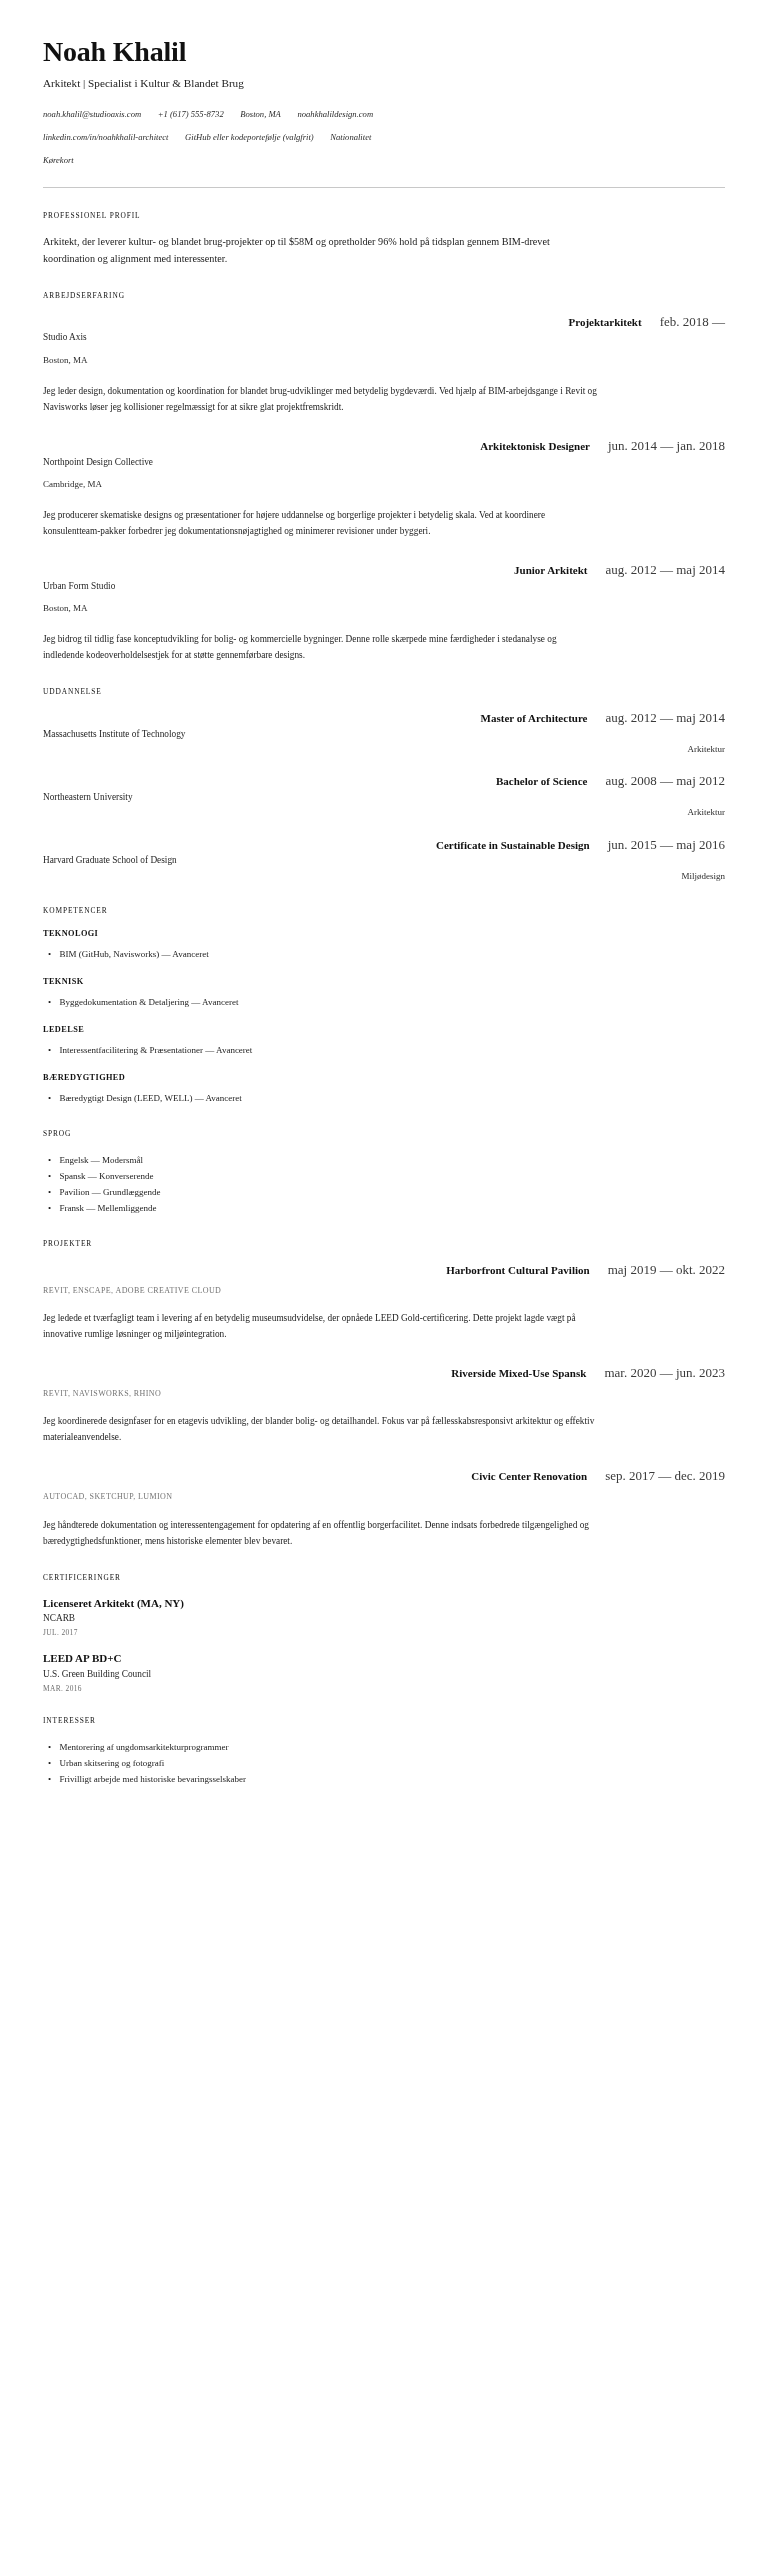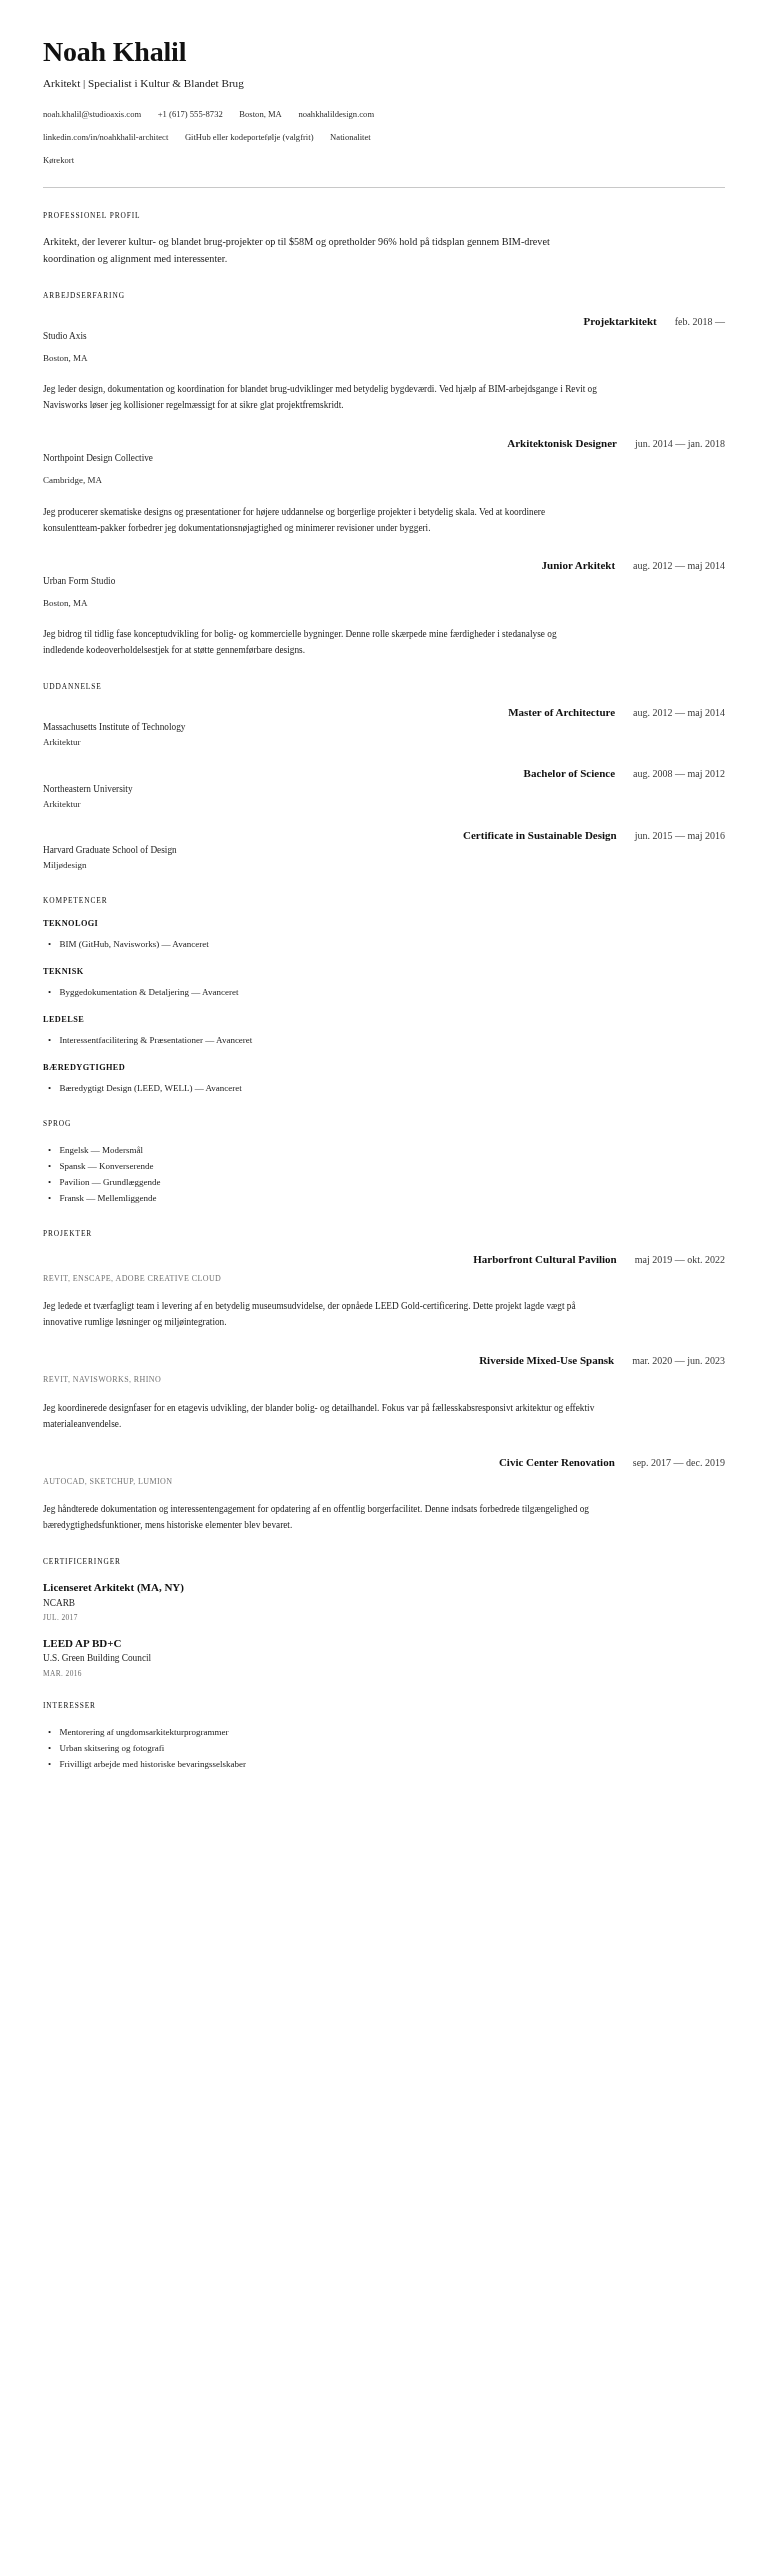"noah.khalil@studioaxis.com" .contact-item { font-style: none -> italic }
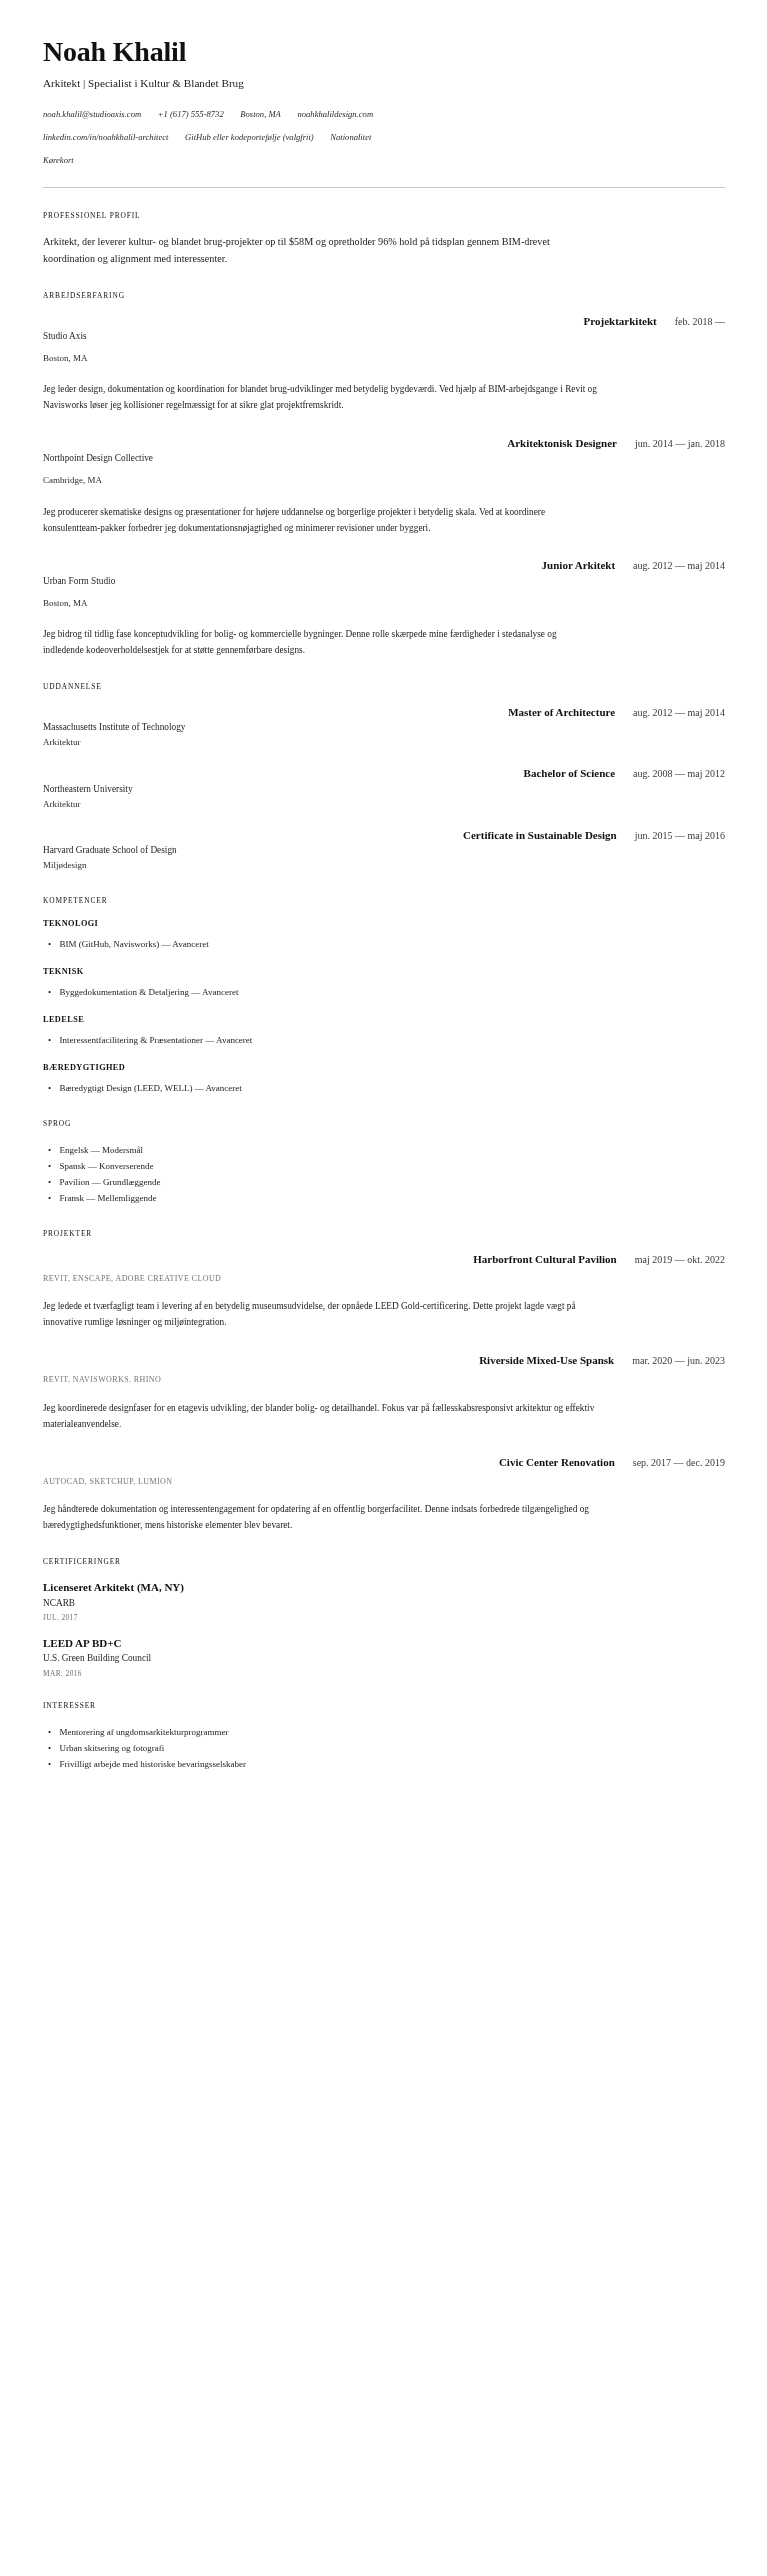"feb. 2018 —" .entry-date { font-size: 10px -> 13px }
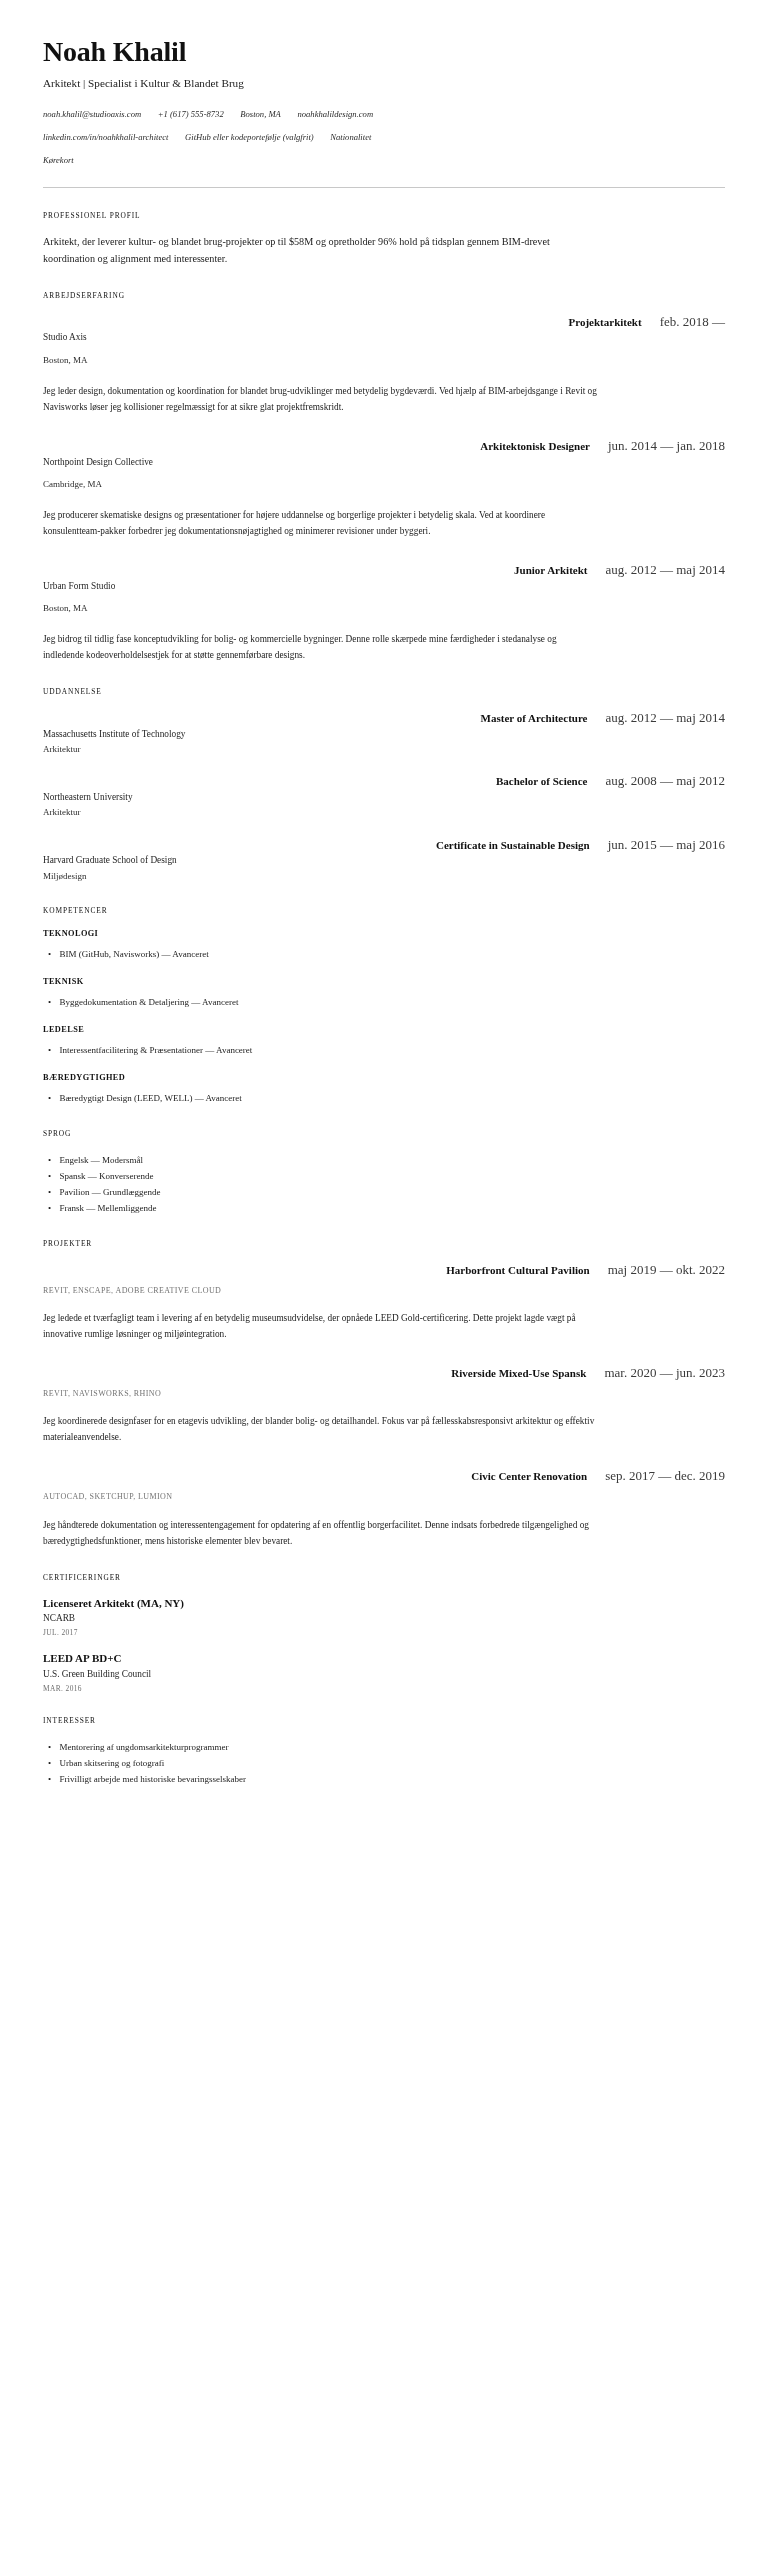"Arkitektur" .entry-sub { text-align: none -> right }
